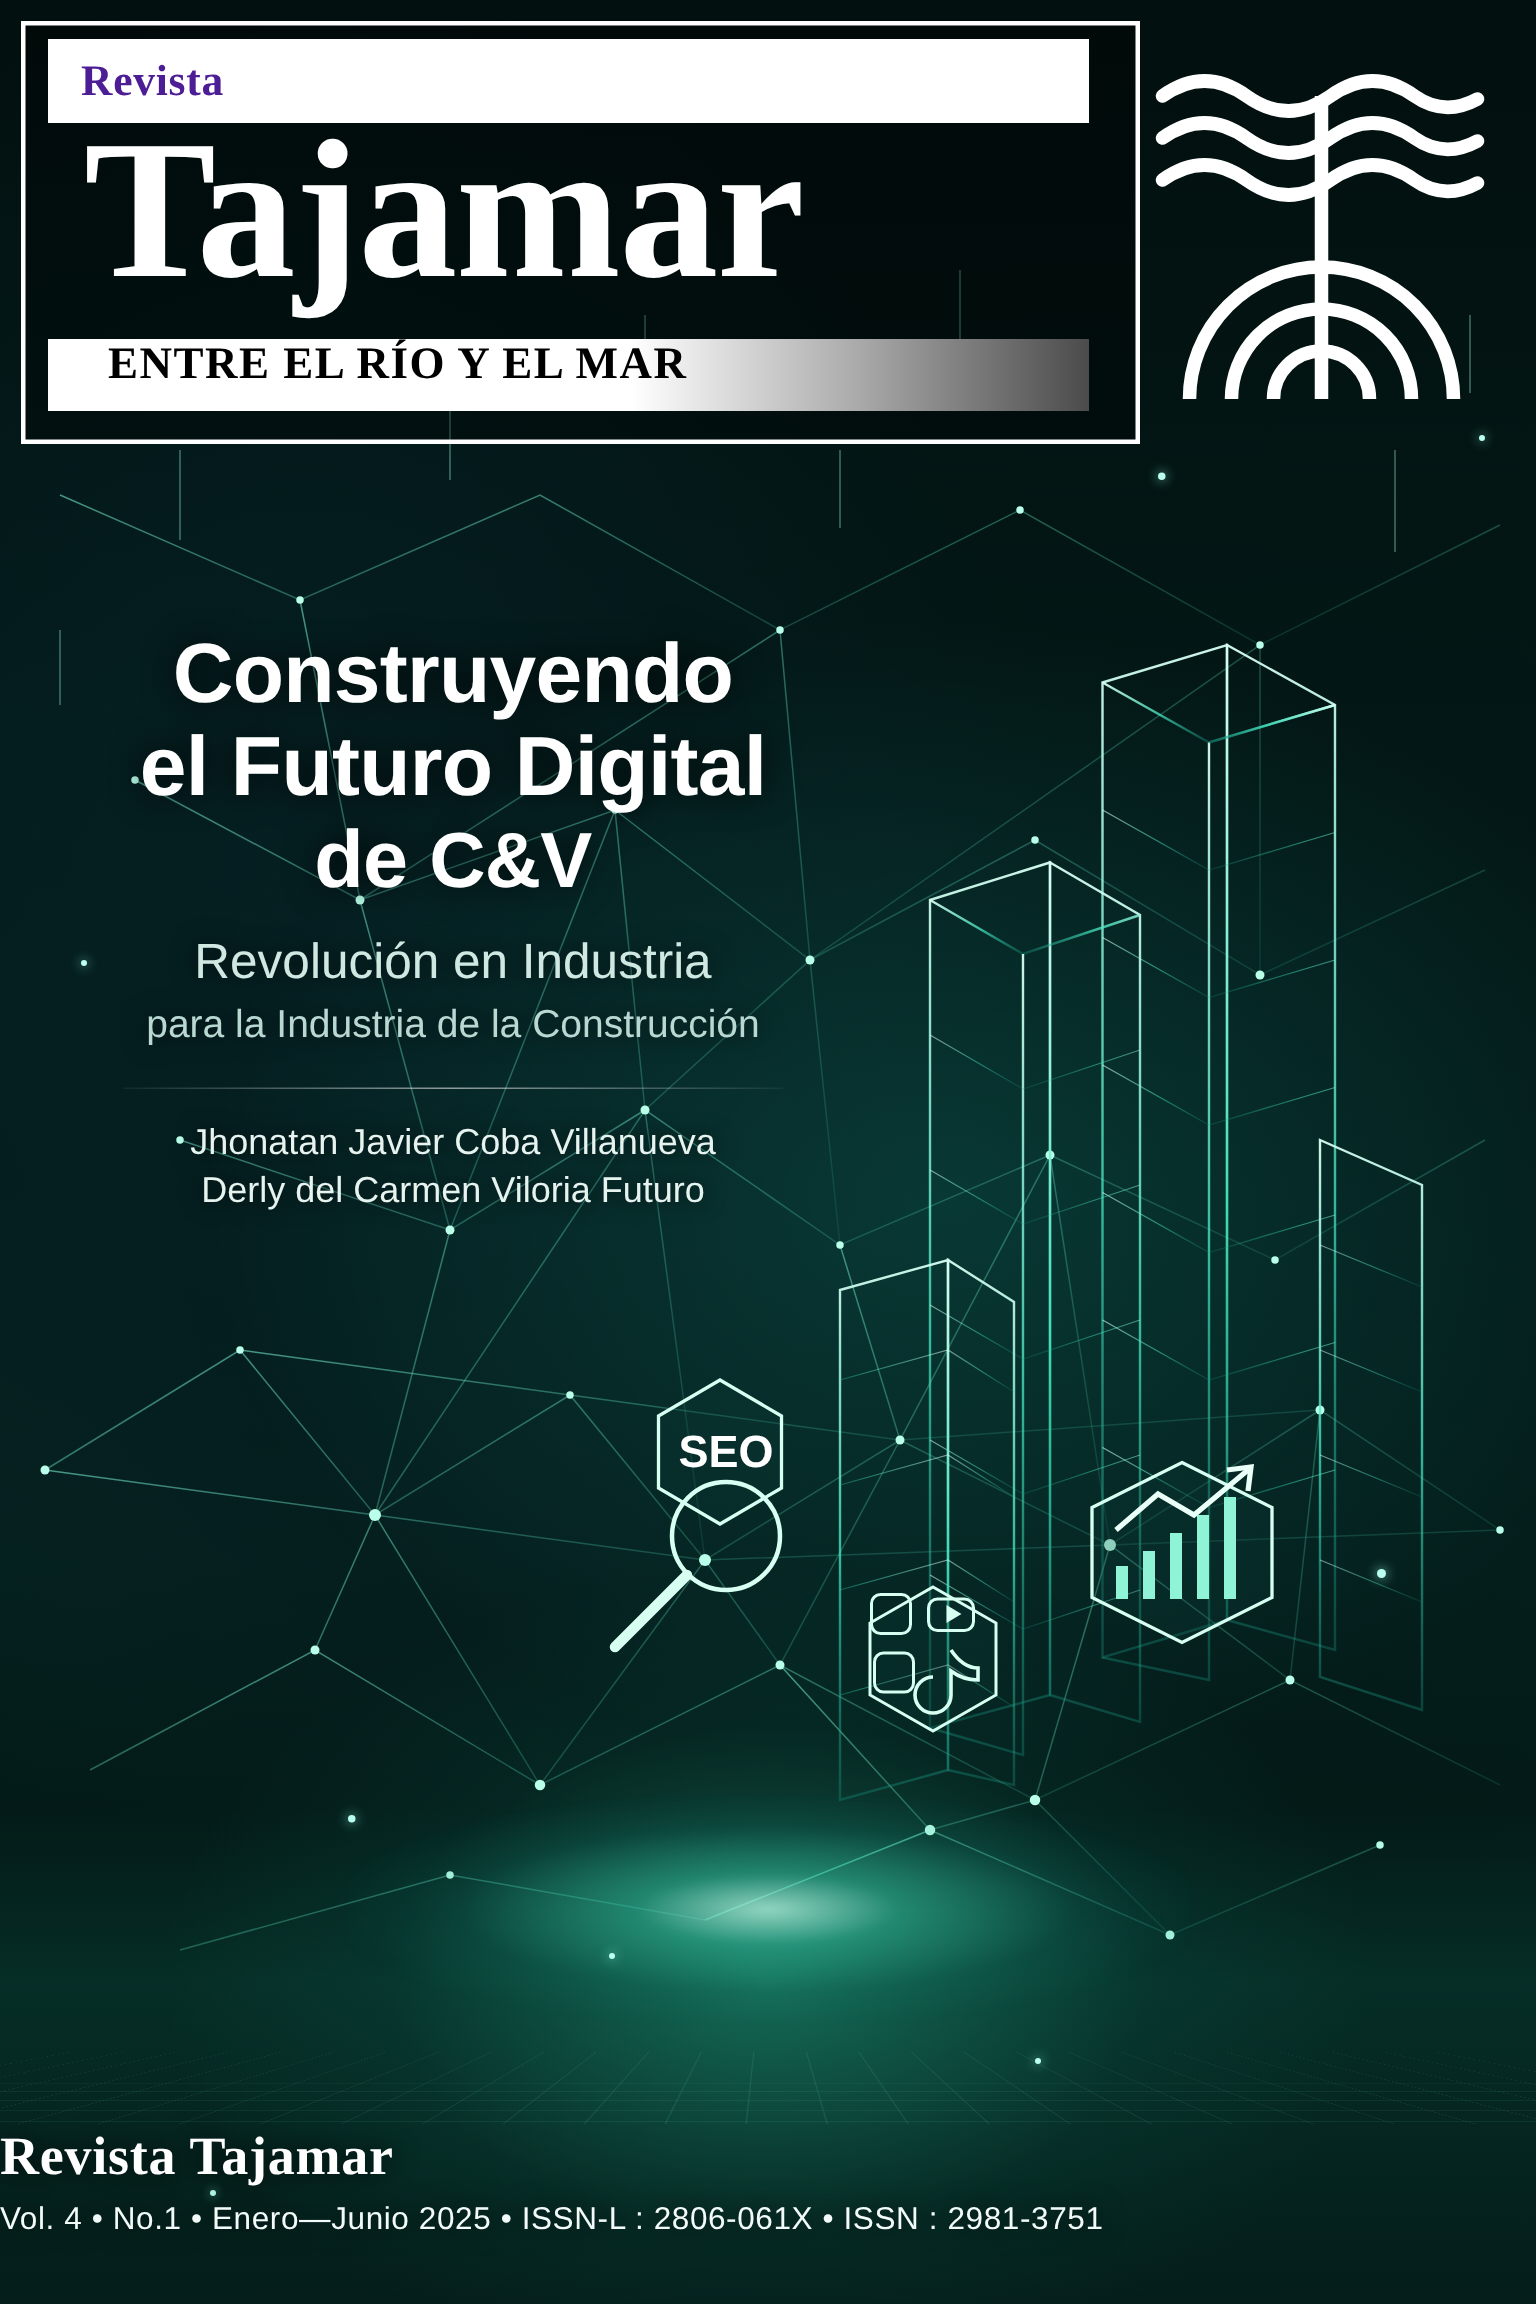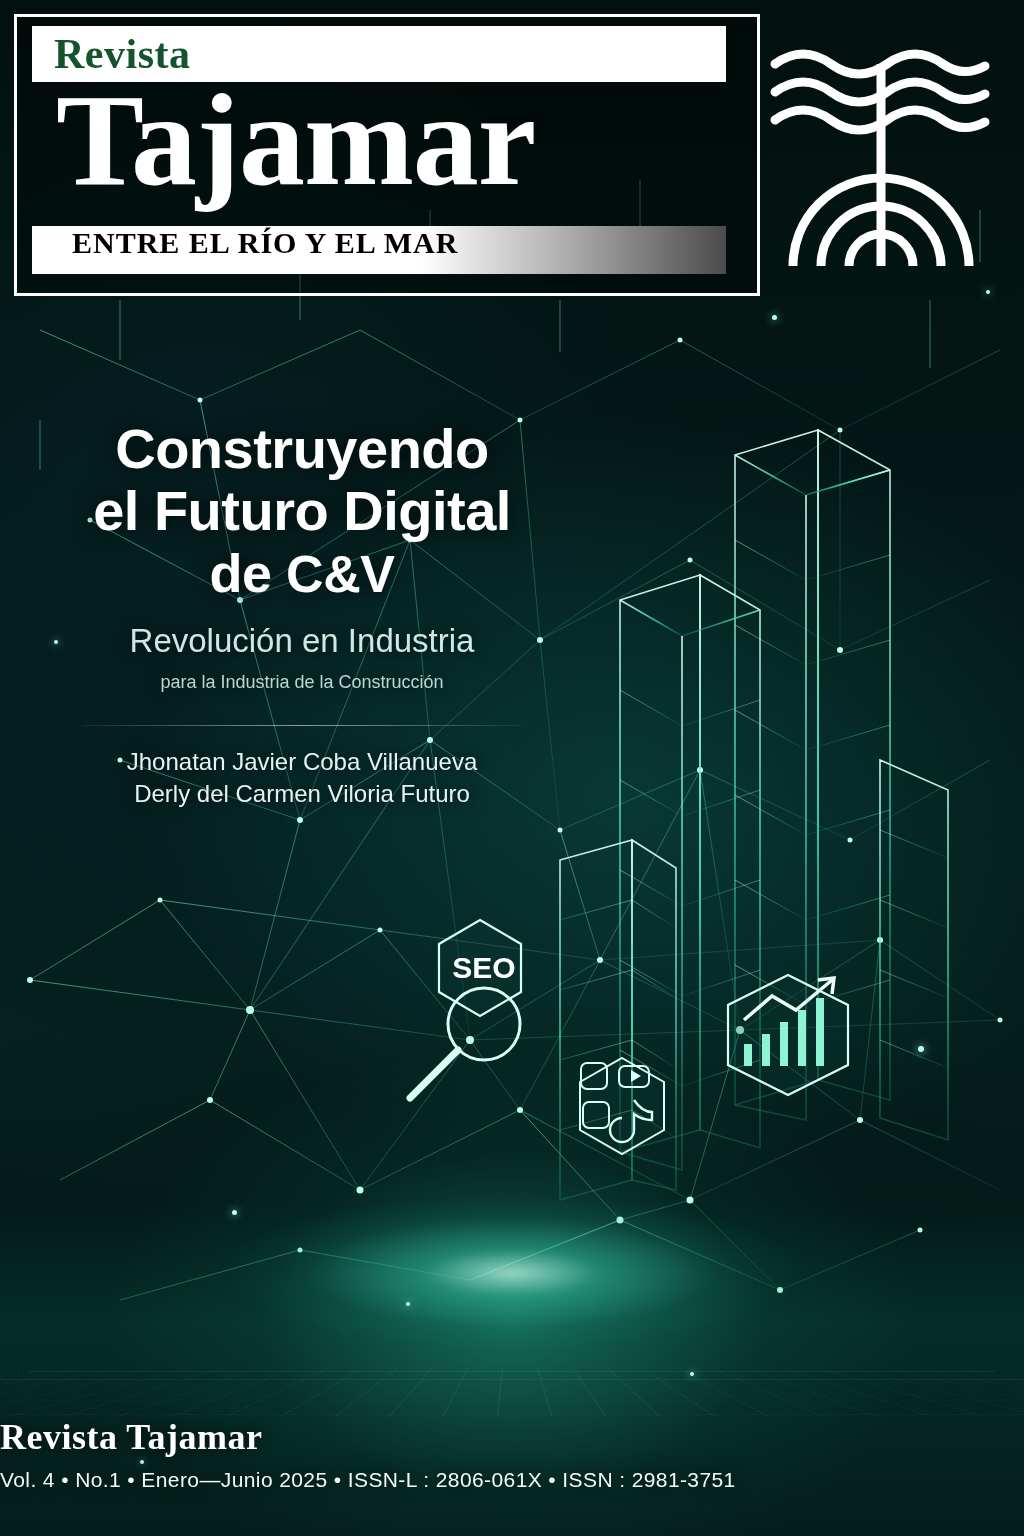"Revista" .mast-revista span { color: #14532d -> #4c1d95; font-size: 42px -> 29px }
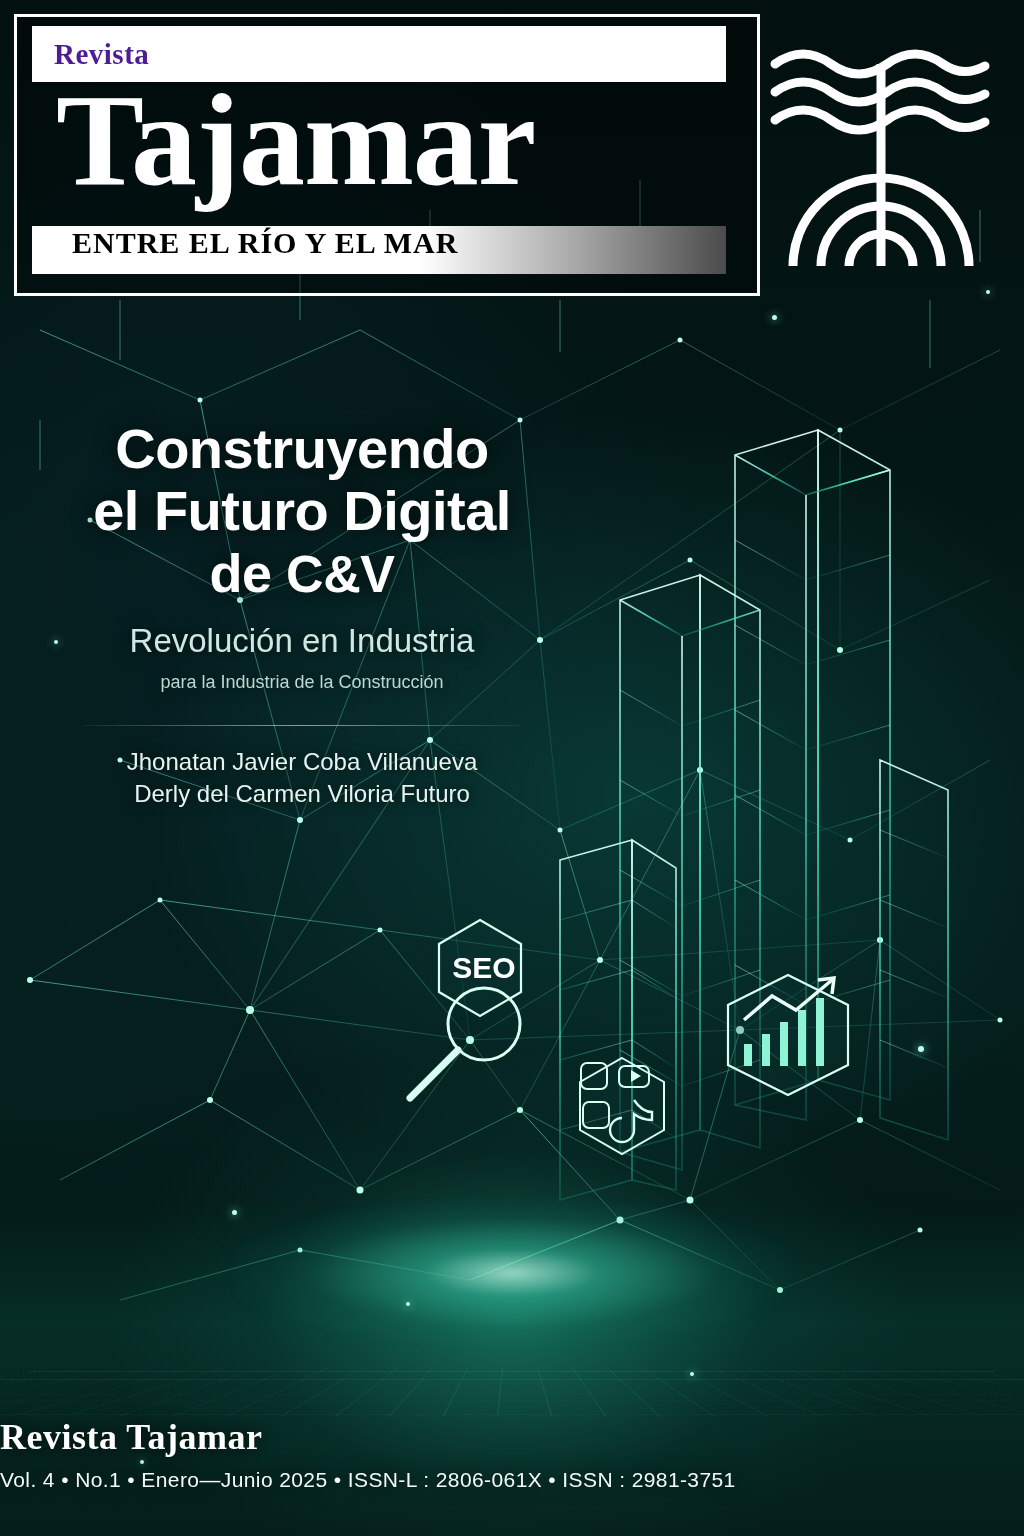"para la Industria de la" .sub2 { font-size: 18px -> 26px }
